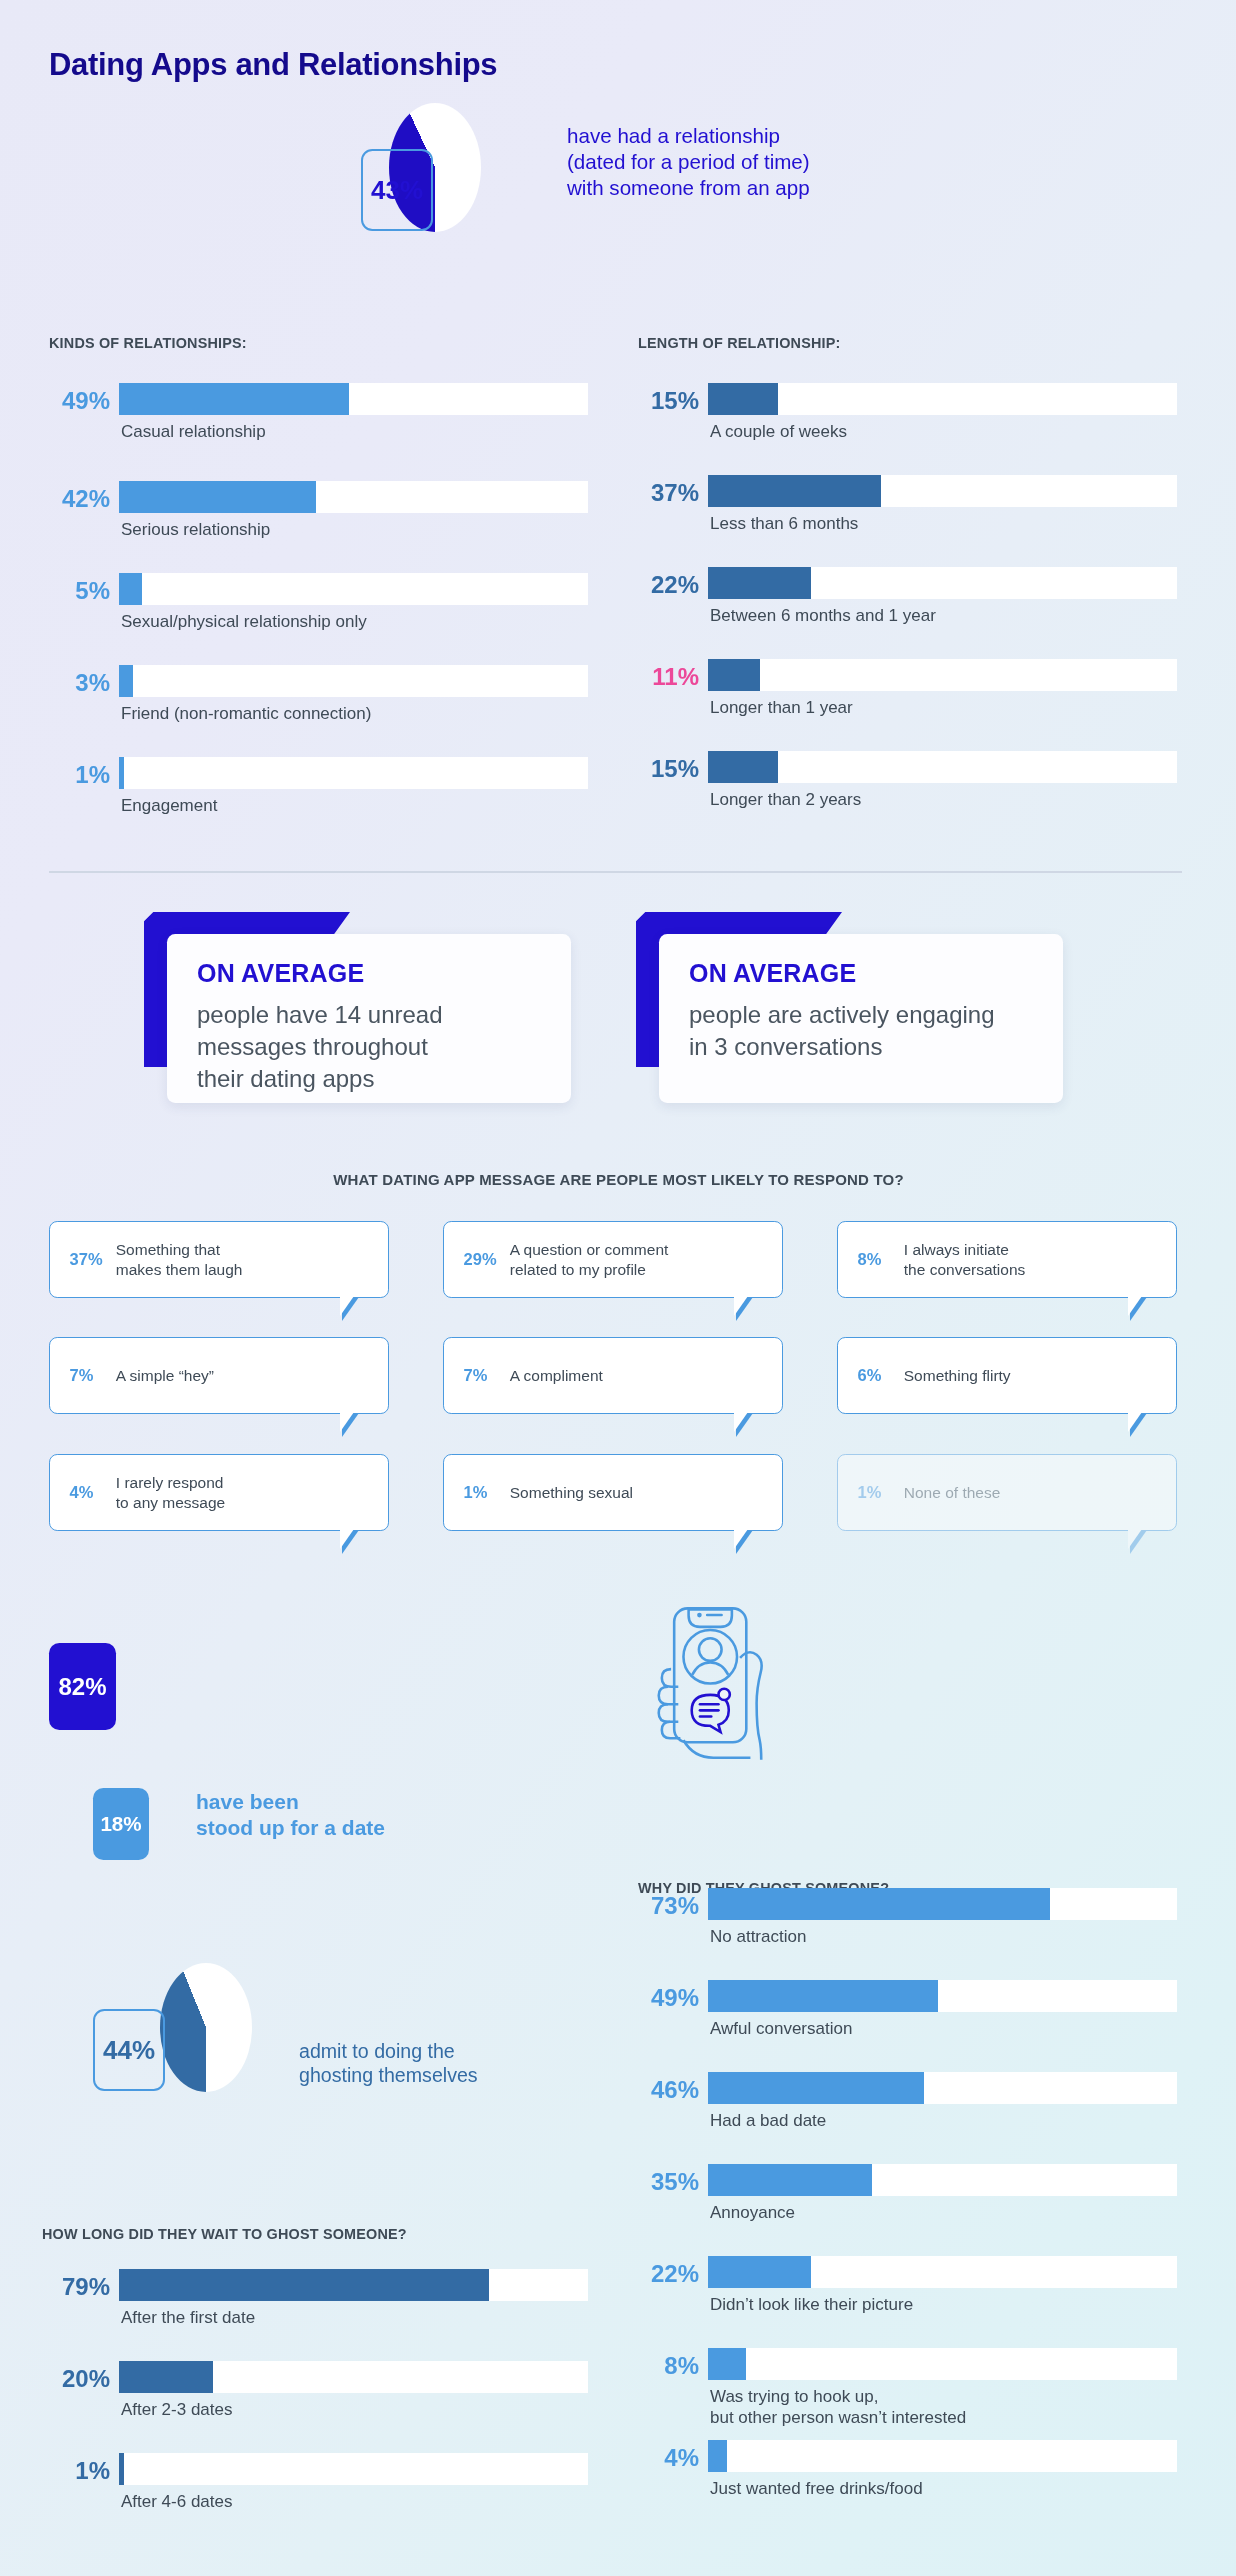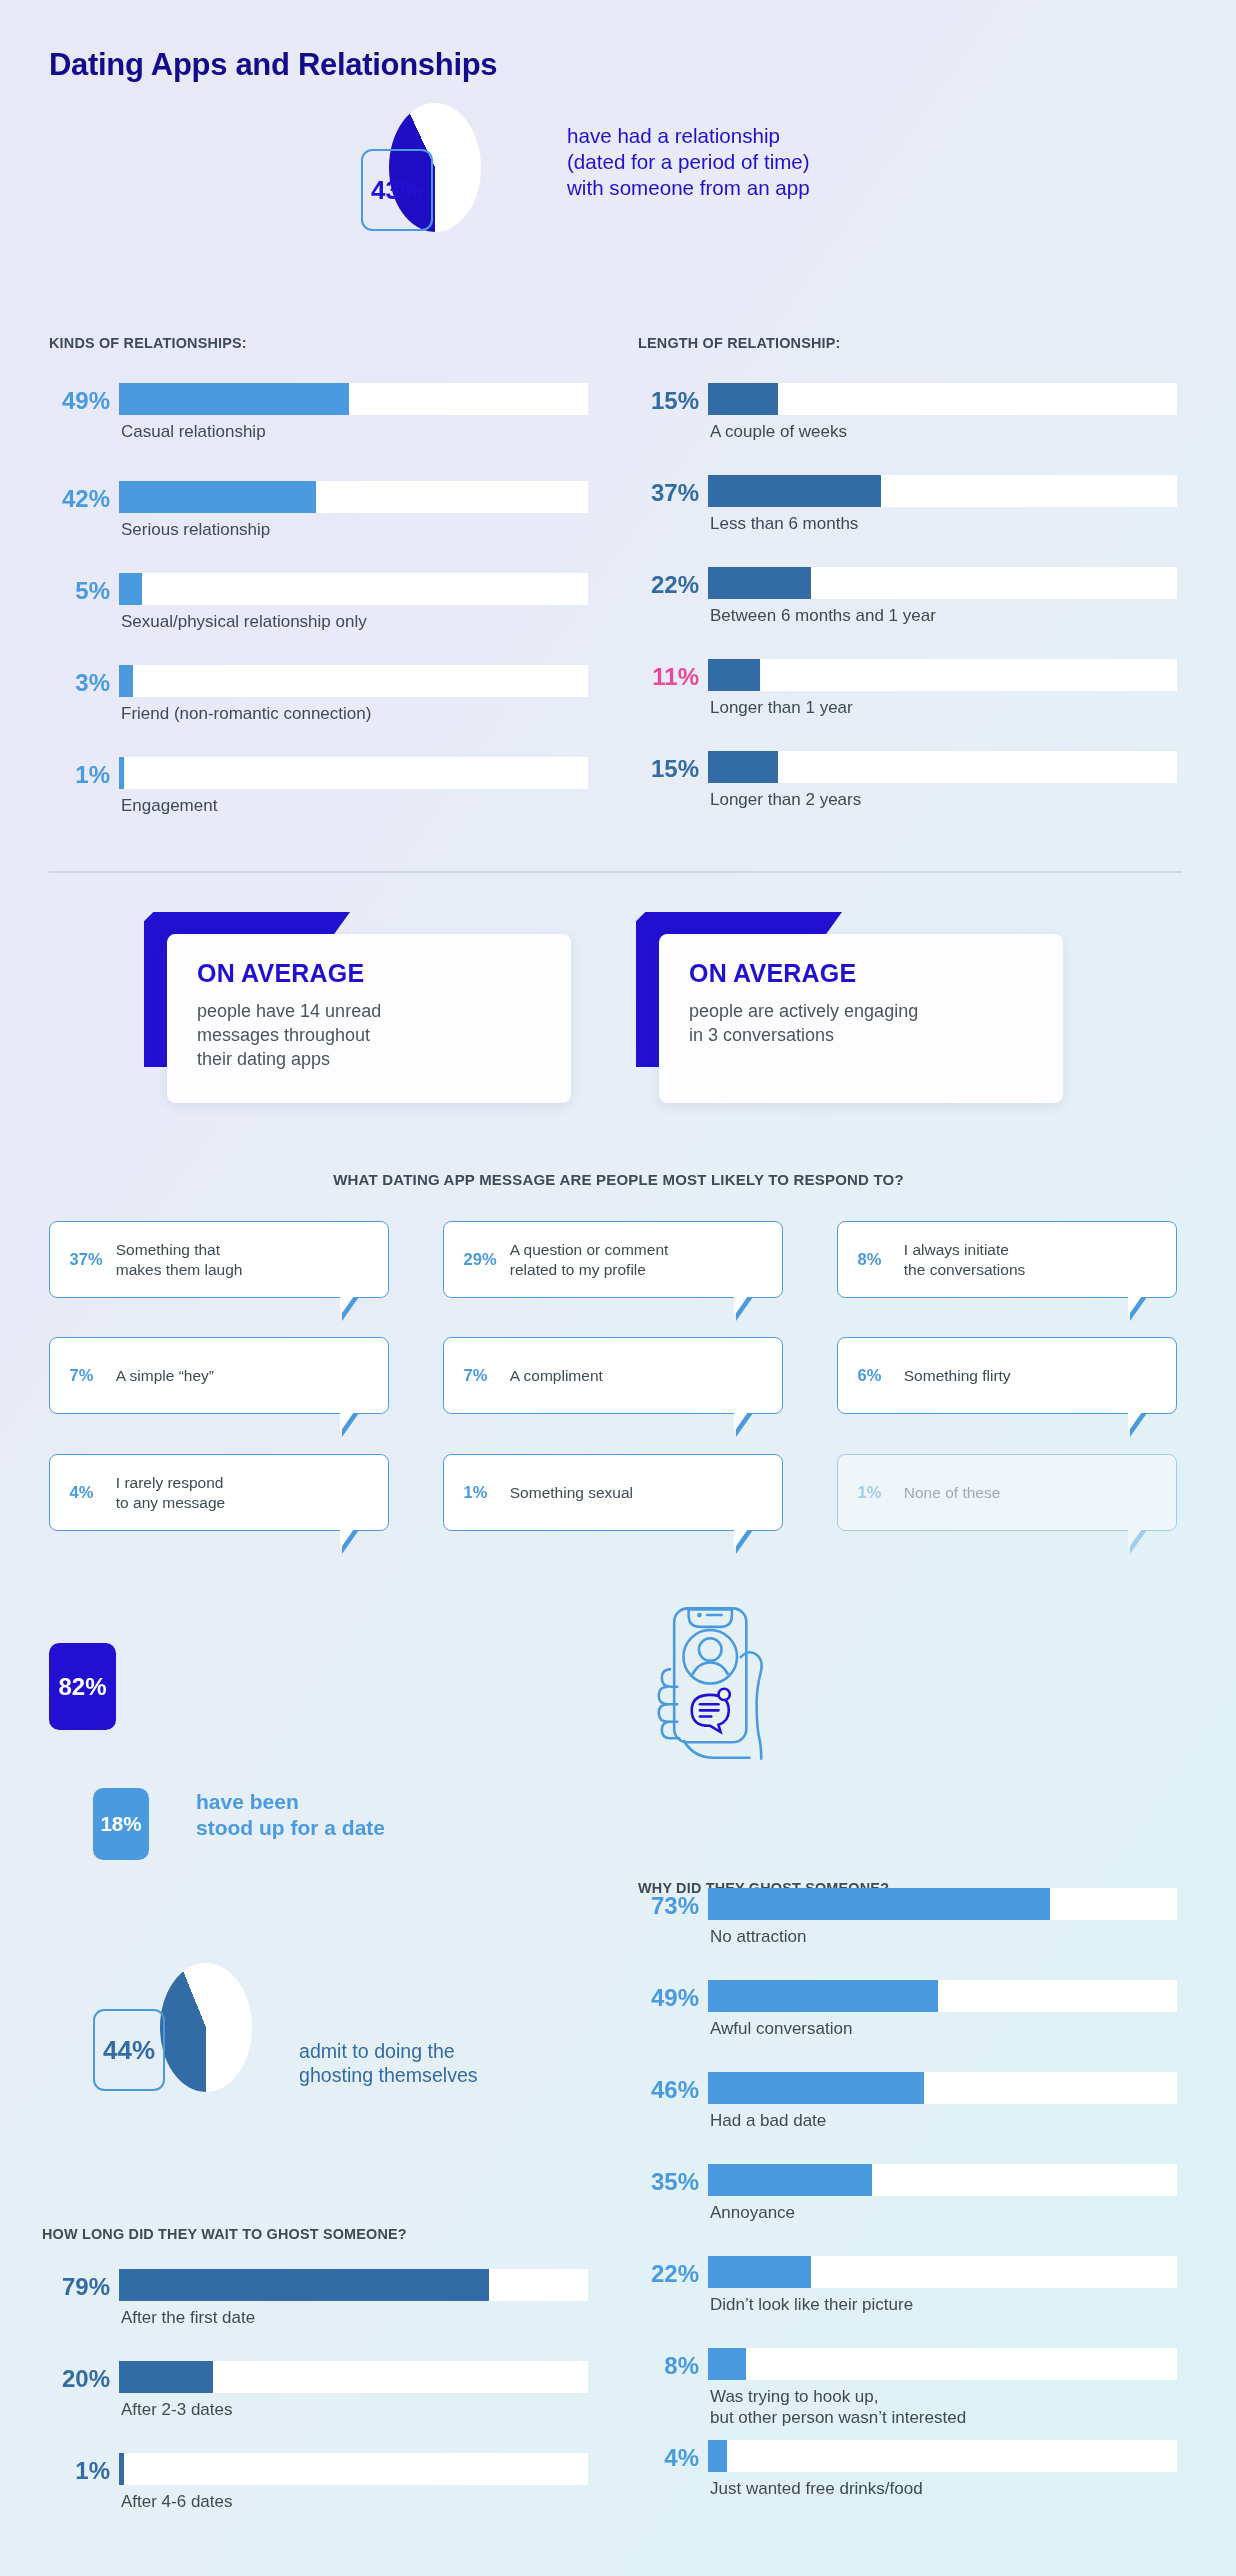"people have 14 unread" .avg-text { font-size: 18px -> 24px }
